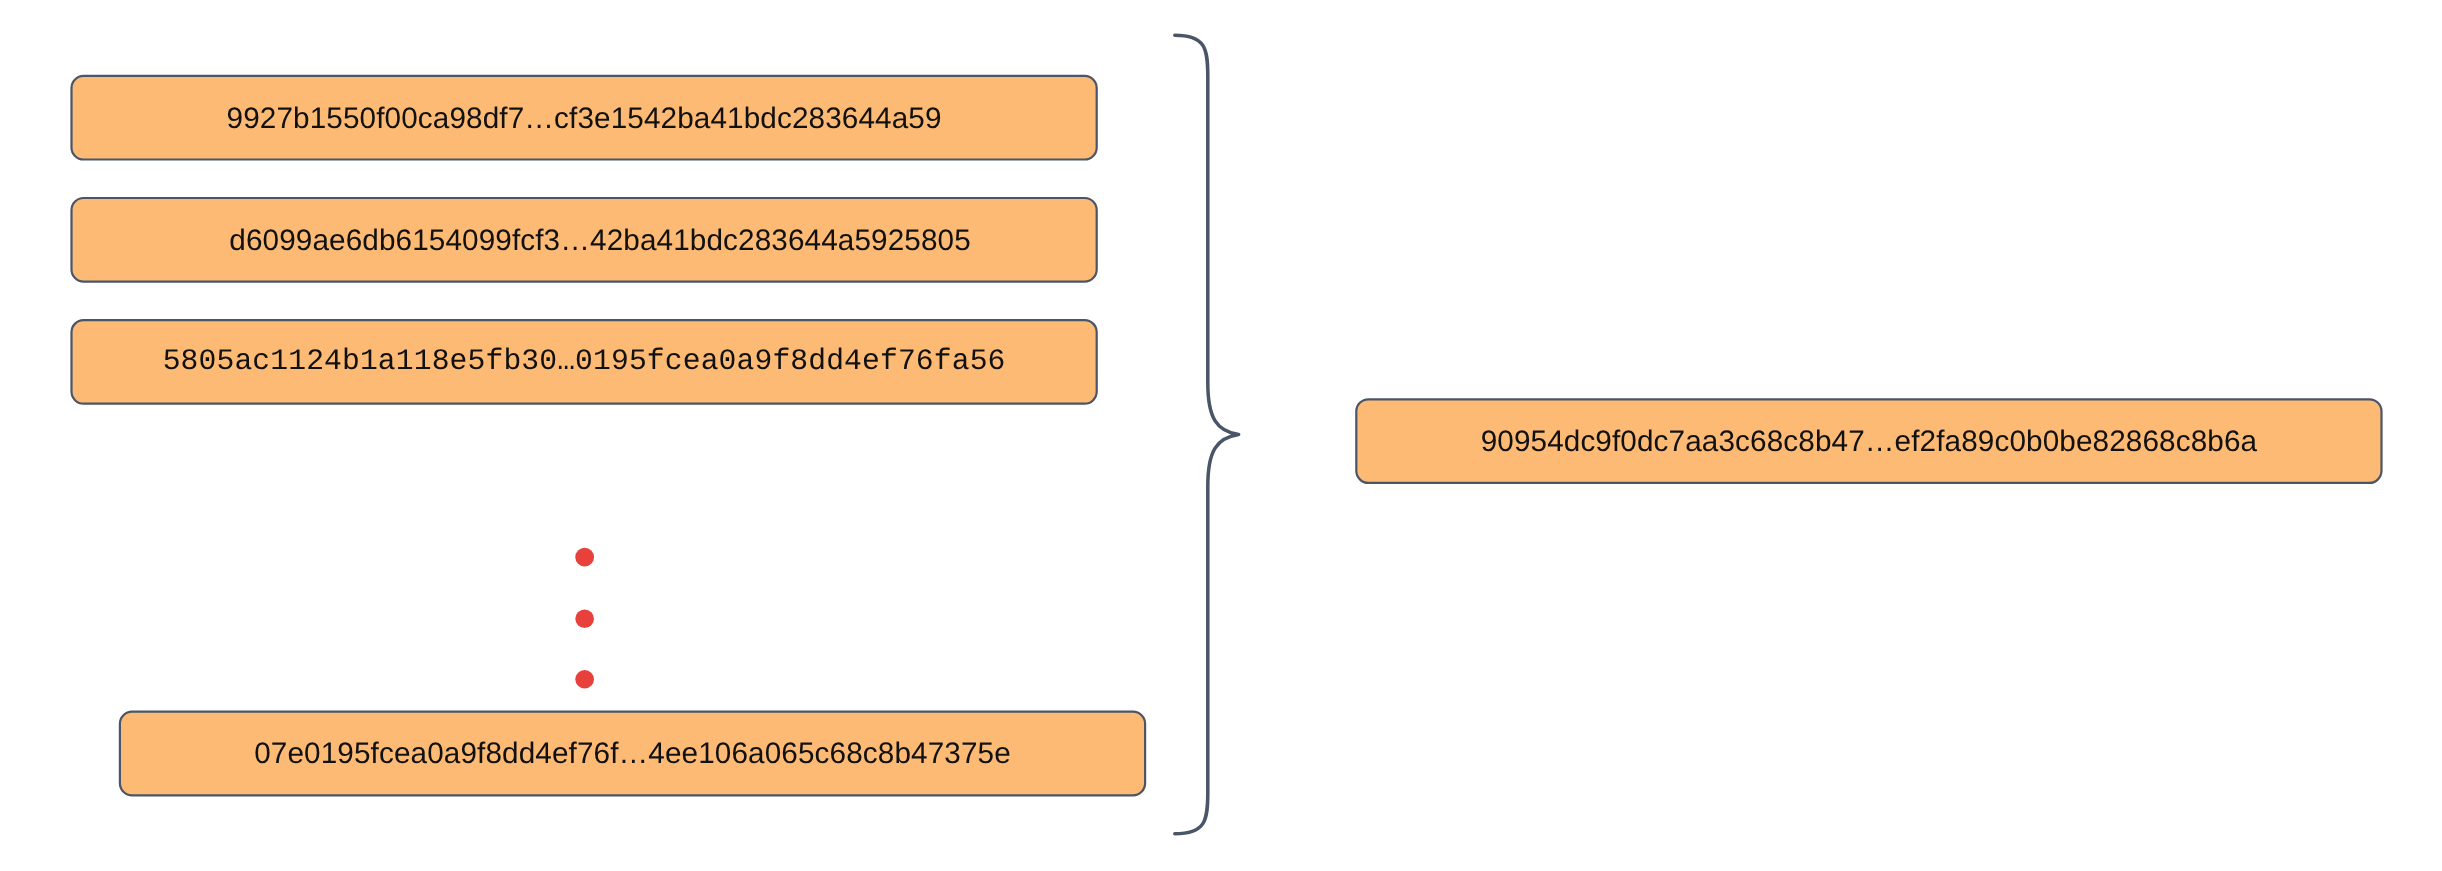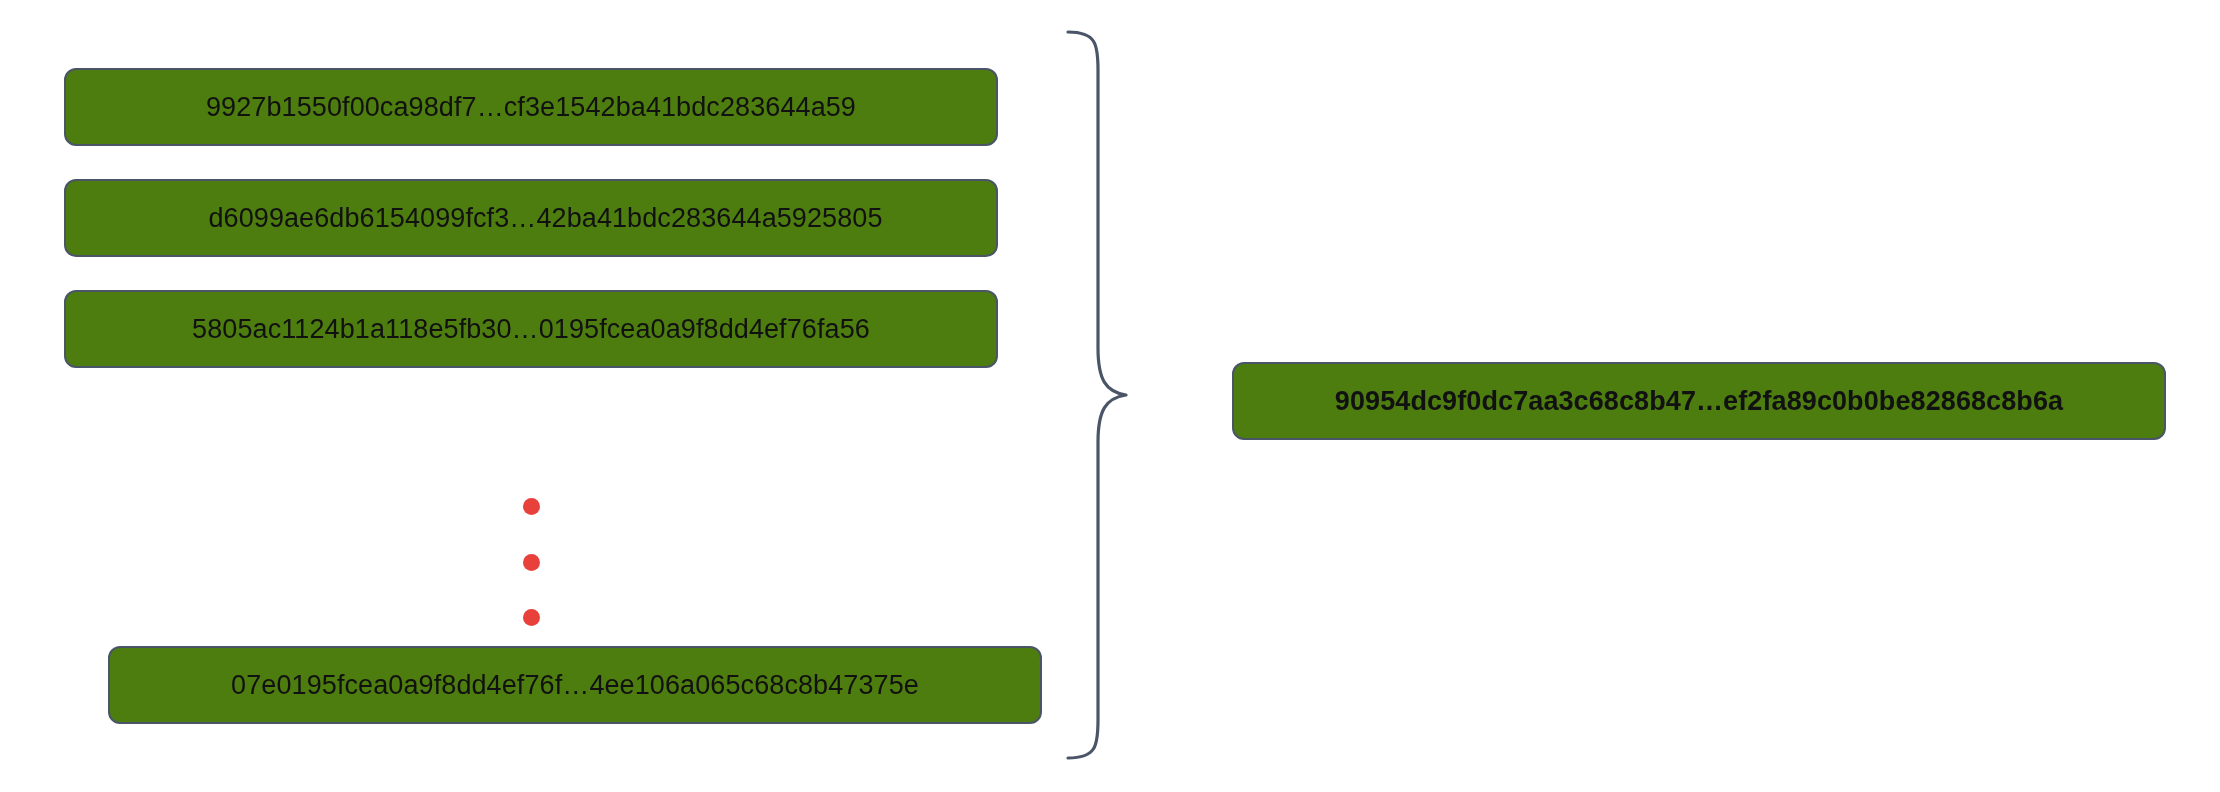"9927b1550f00ca98df7…cf3e1542ba41bdc28364" .hash-box { background: #4d7c0f -> #fdba74 }
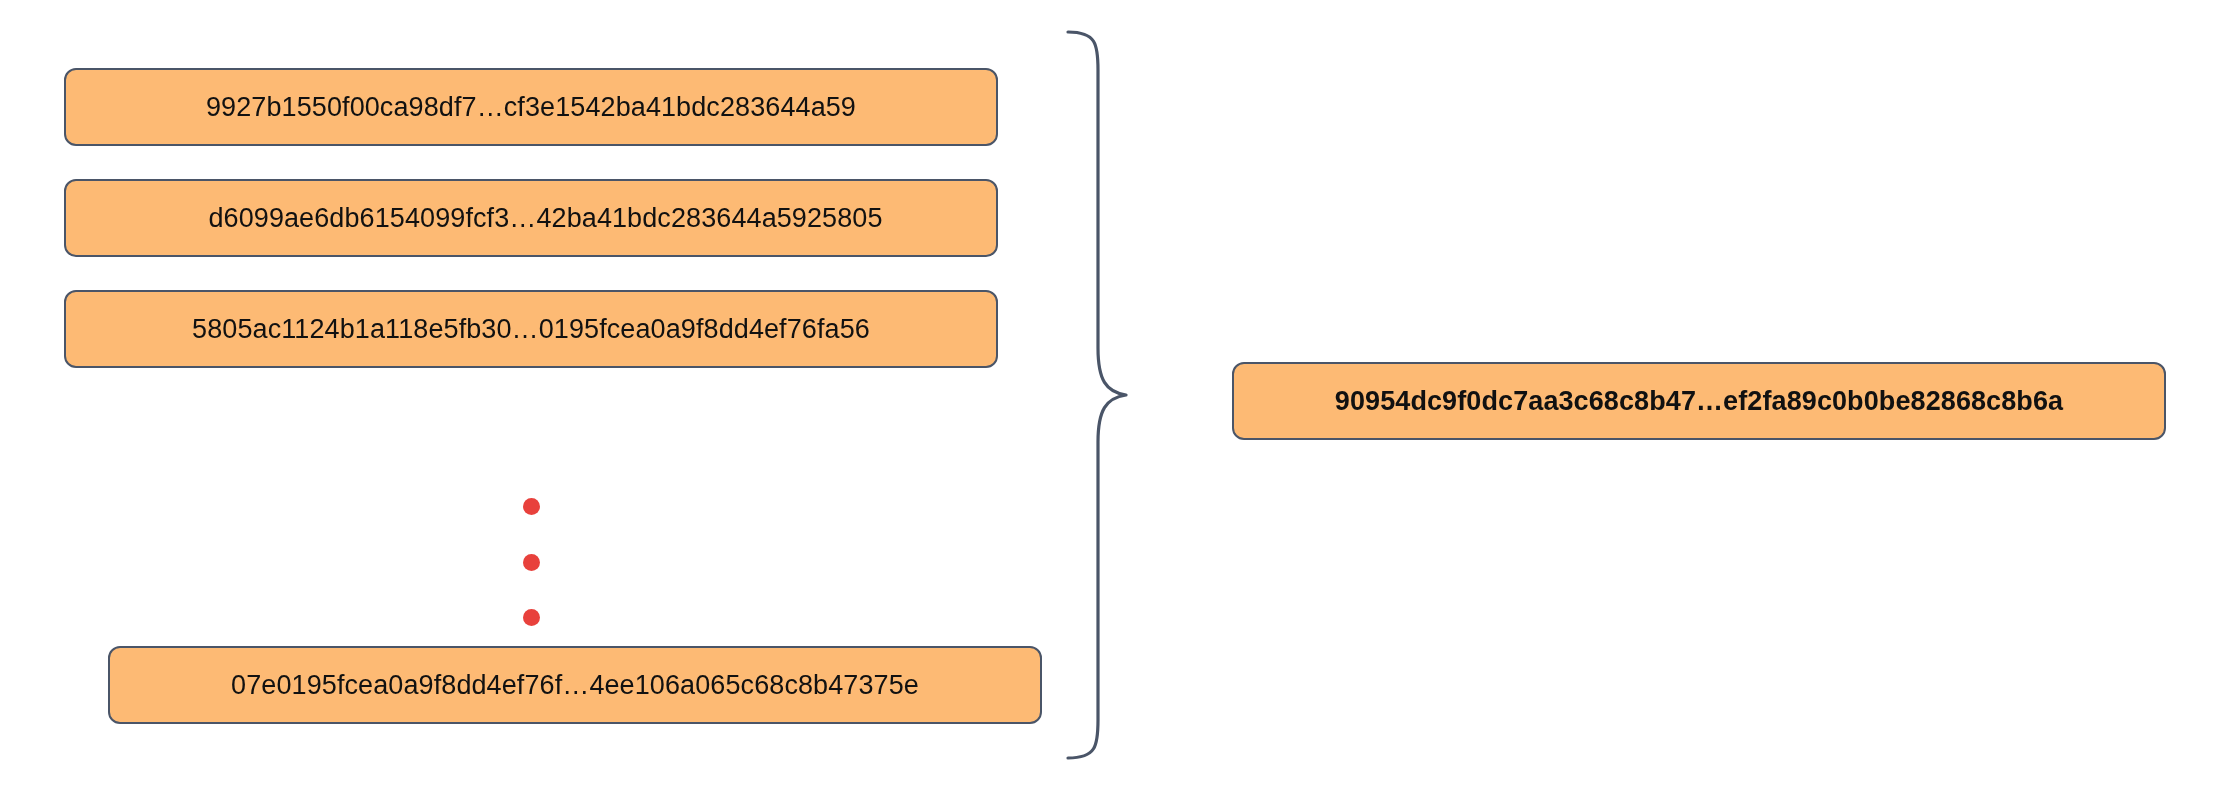"5805ac1124b1a118e5fb30…0195fcea0a9f8dd4e" .in-2 { font-family: none -> Liberation Mono, monospace }
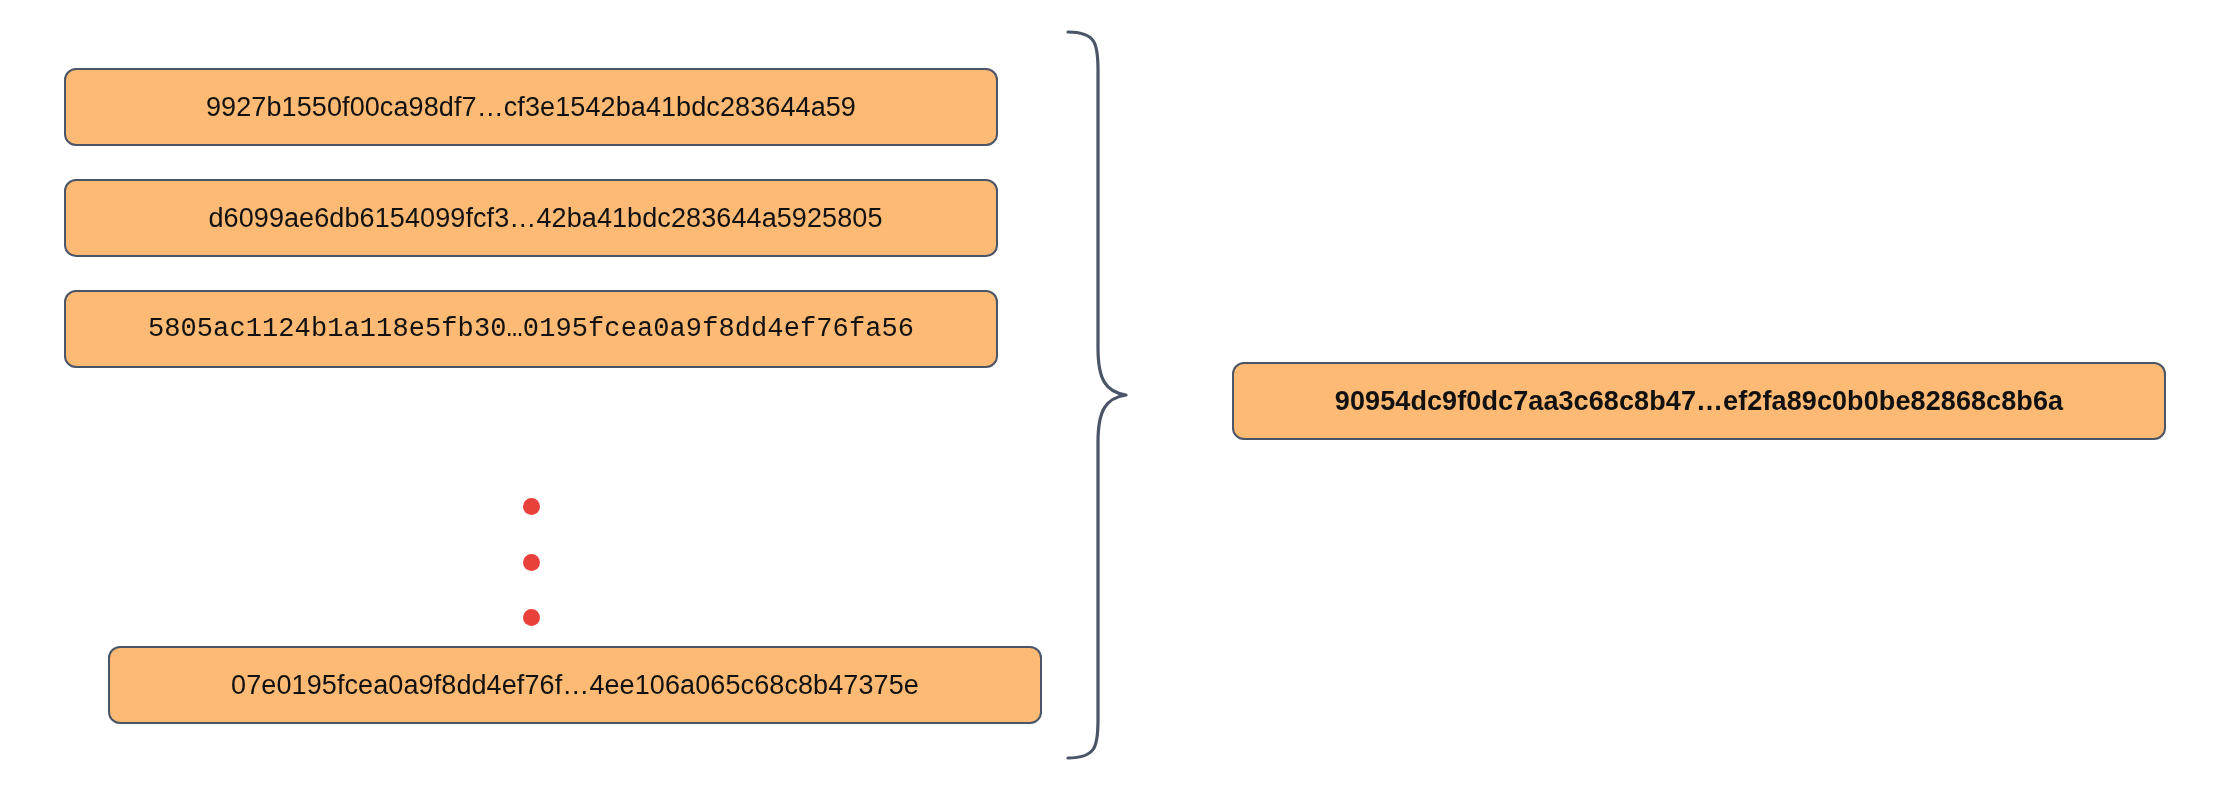"90954dc9f0dc7aa3c68c8b47…ef2fa89c0b0be82" .output-box { font-weight: bold -> none }
